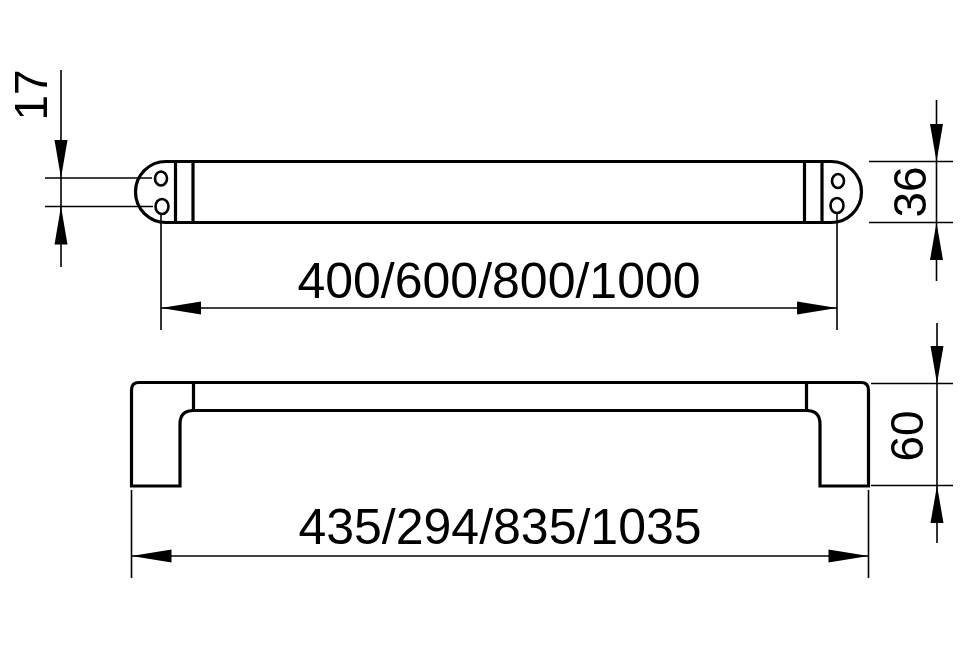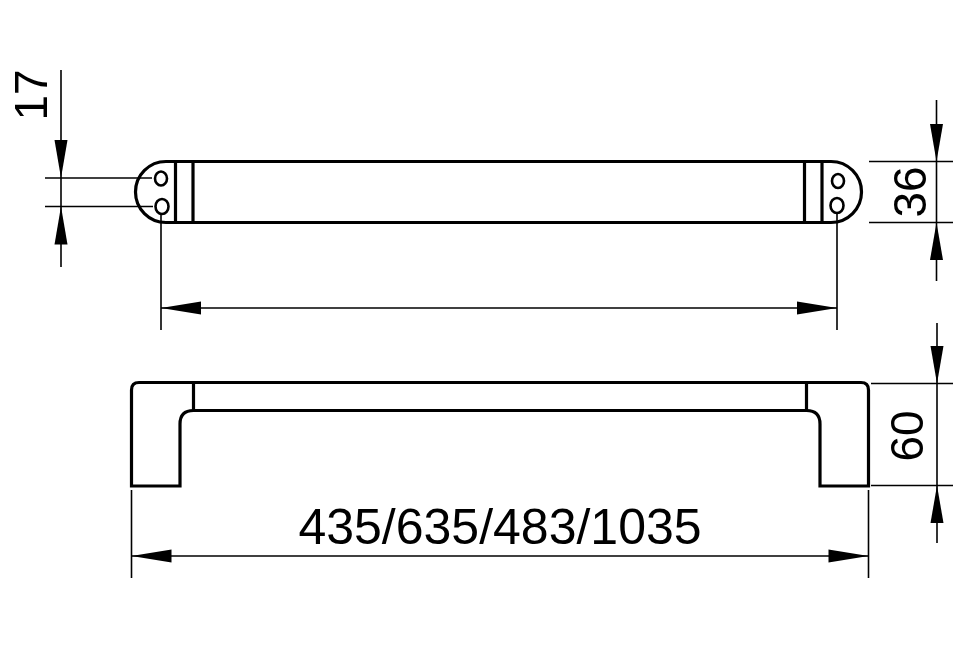"400/600/800/1000" div.dim-label { html: none -> <div>400/600/800/1000</div> }
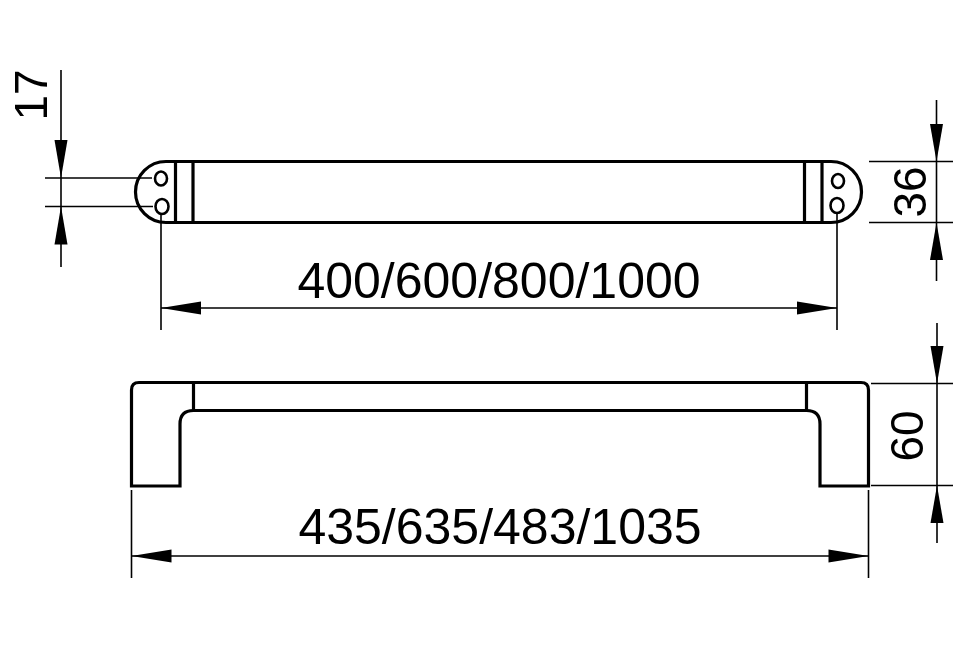"435/635/483/1035" div.dim-label { text: 435/635/483/1035 -> 435/294/835/1035 }
